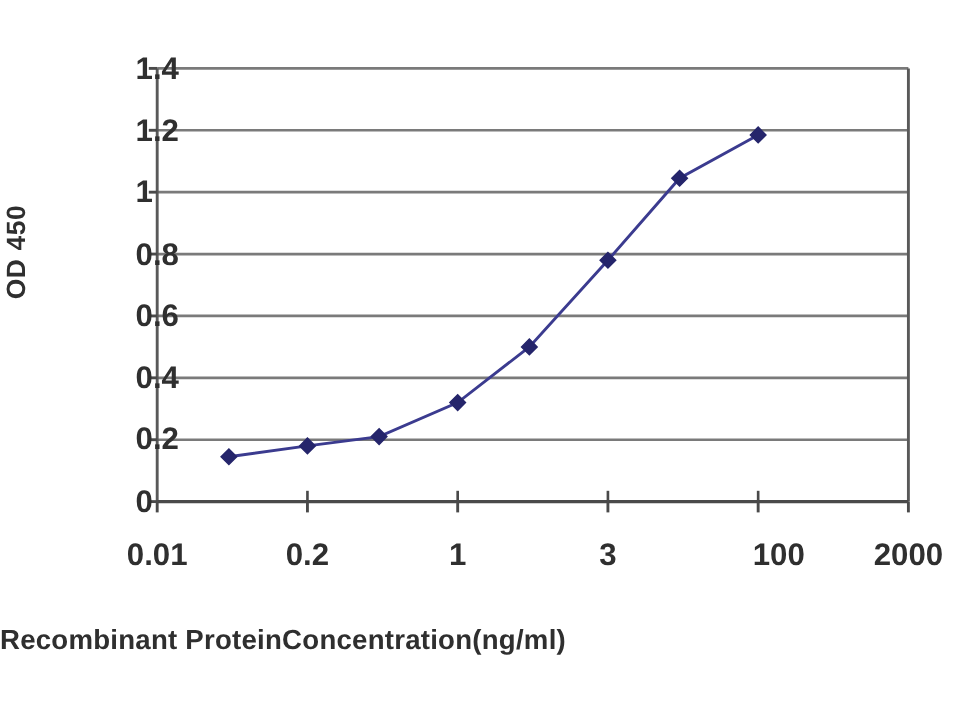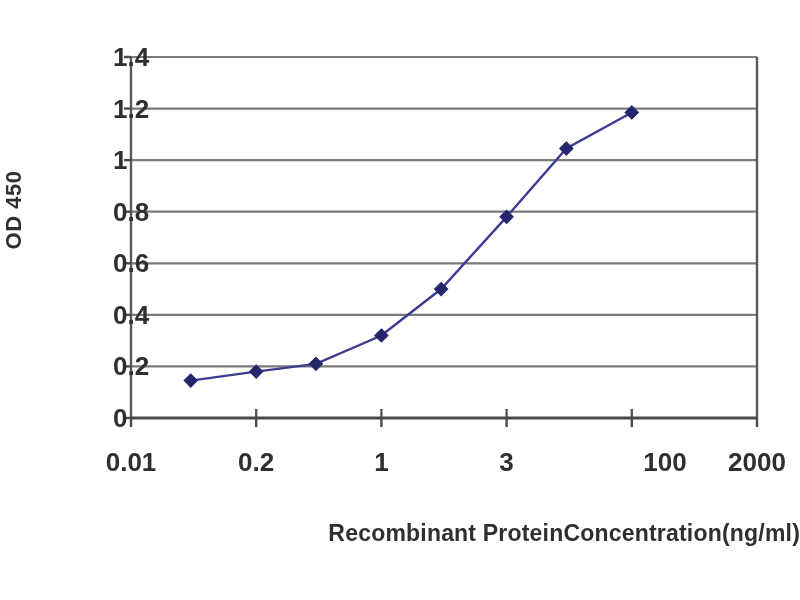"100" div.xtick-label { left: 665px -> 649px }
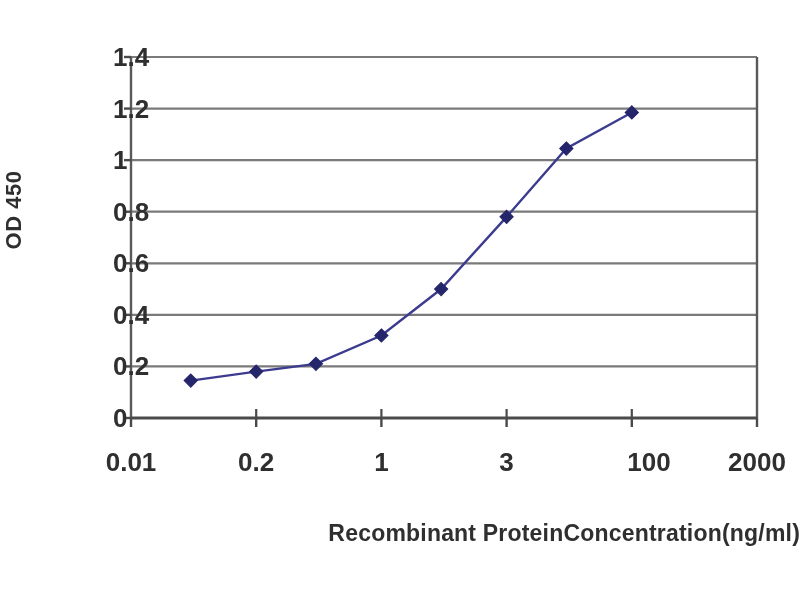"Recombinant ProteinConcentration(ng/ml)" #x-axis-title { text-align: right -> left }
